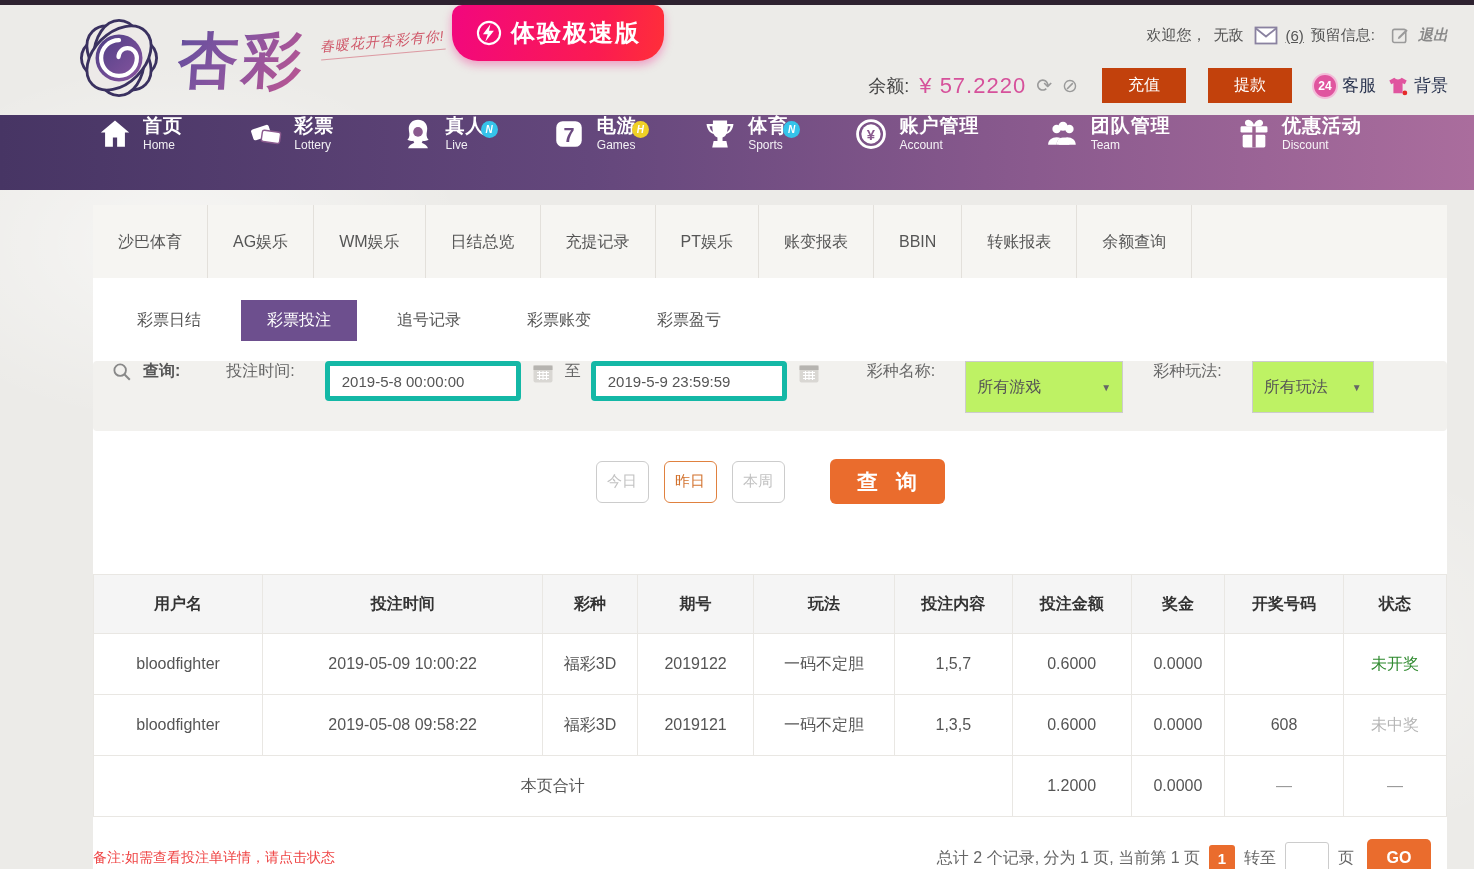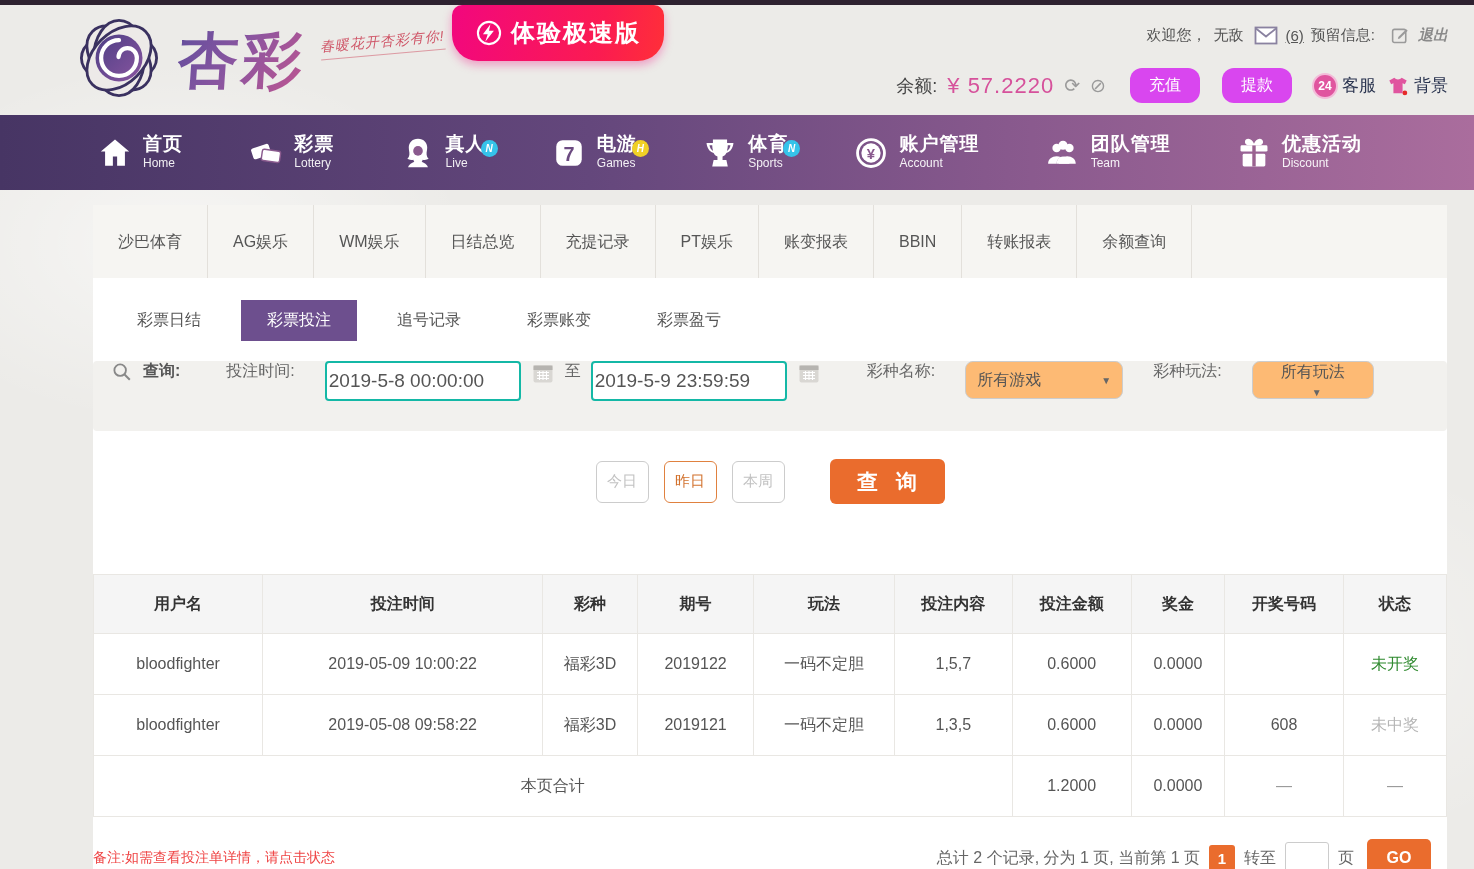"充值" .plum-btn { background: #d946ef -> #c2410c; border-radius: 12px -> 0; padding: 7px 19px -> 7px 26px }
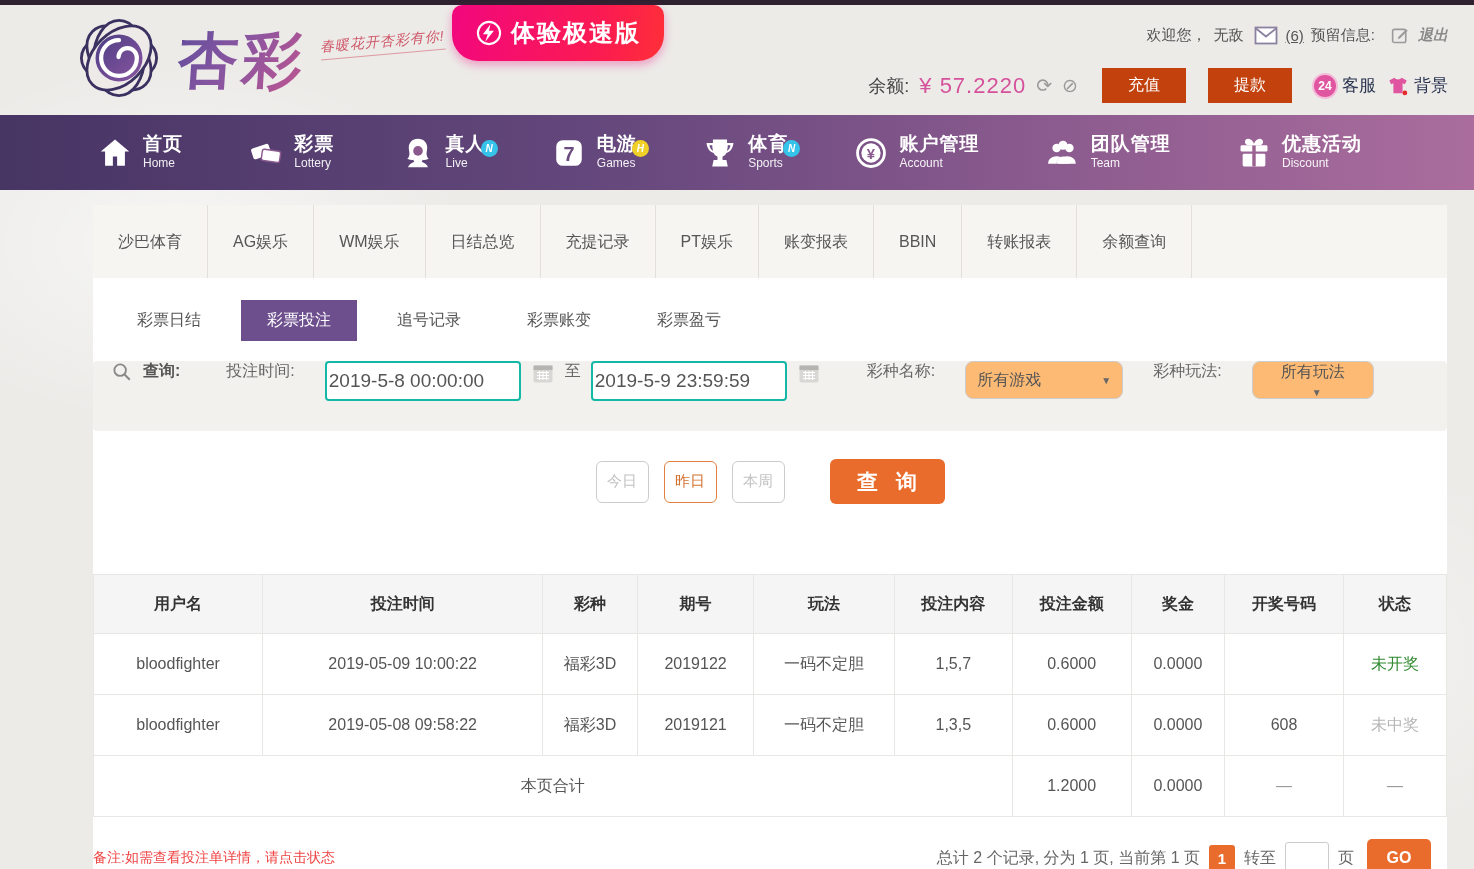"首页" .nav { align-items: center -> flex-start }
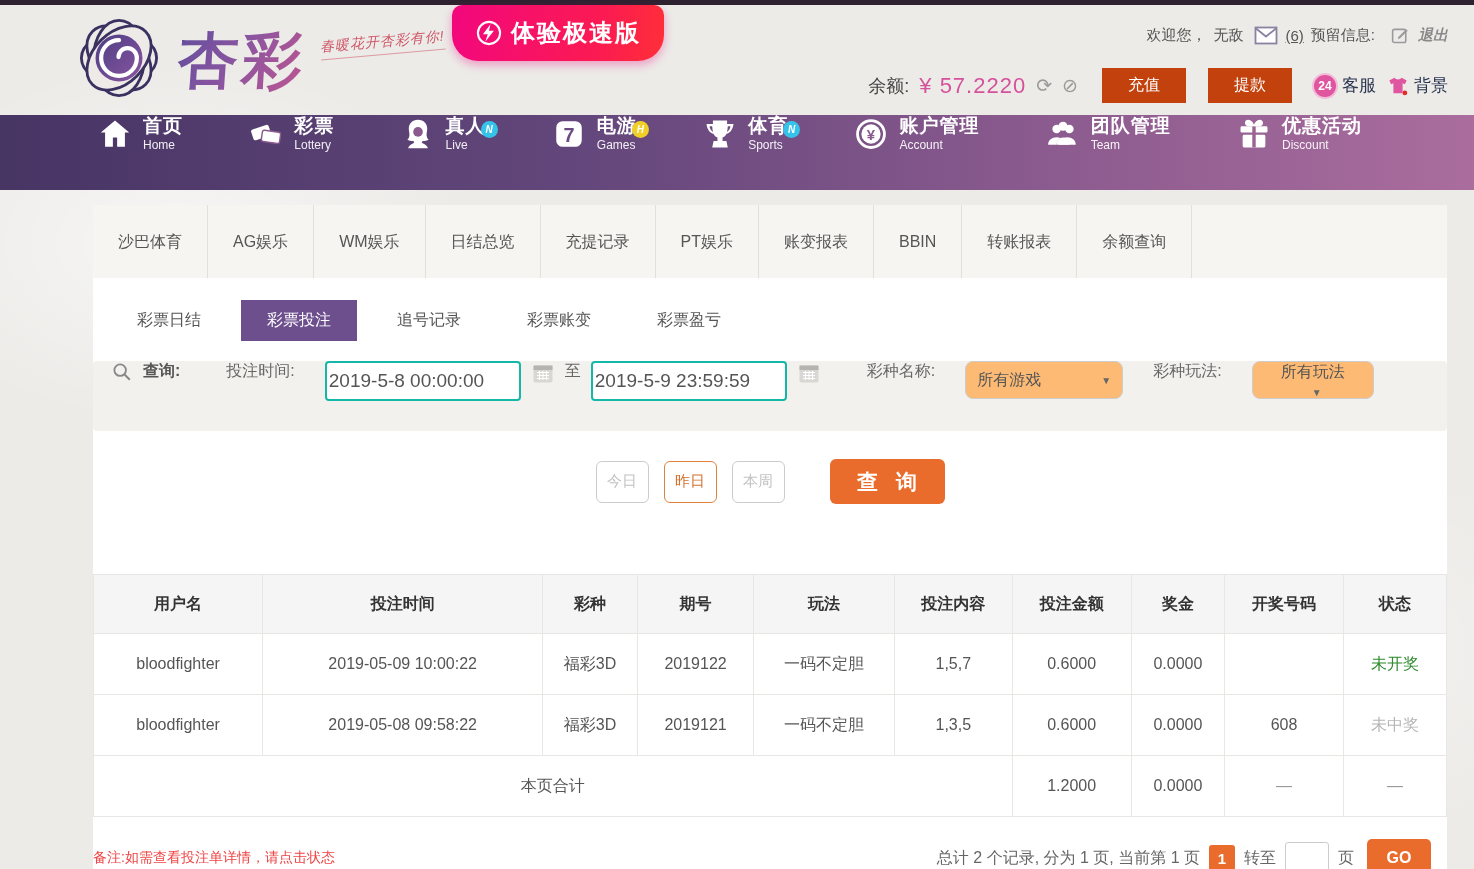"2019-5-8 00:00:00" .f-input { border: 2px solid #14b8a6 -> 5px solid #14b8a6; font-size: 19px -> 15px; padding: 0 2px -> 0 12px }
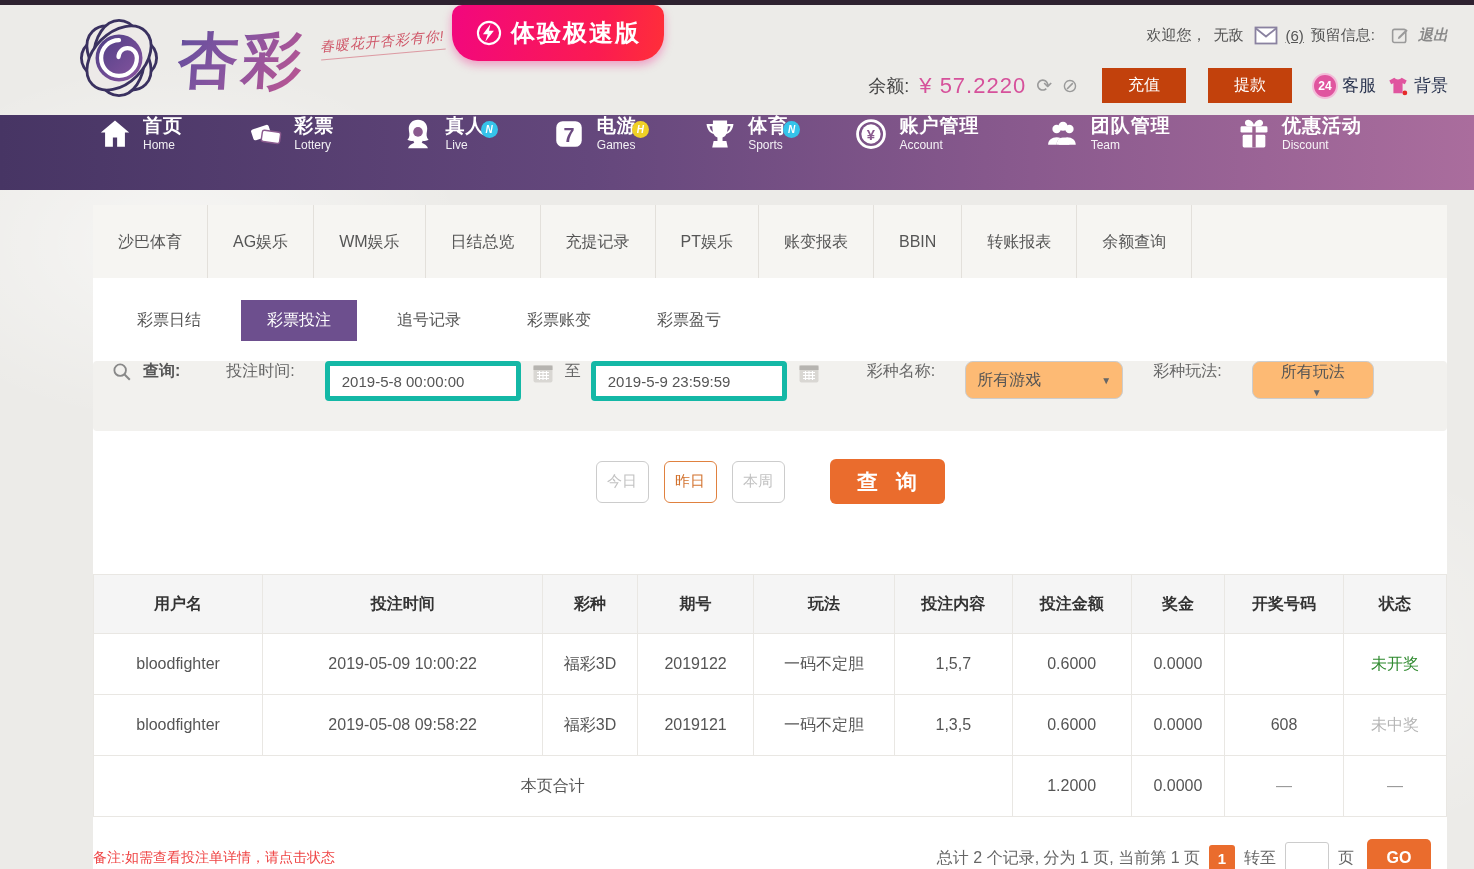"所有游戏" .f-select { background: #fdba74 -> #bef264; border-radius: 8px -> 0; height: 38px -> 52px }
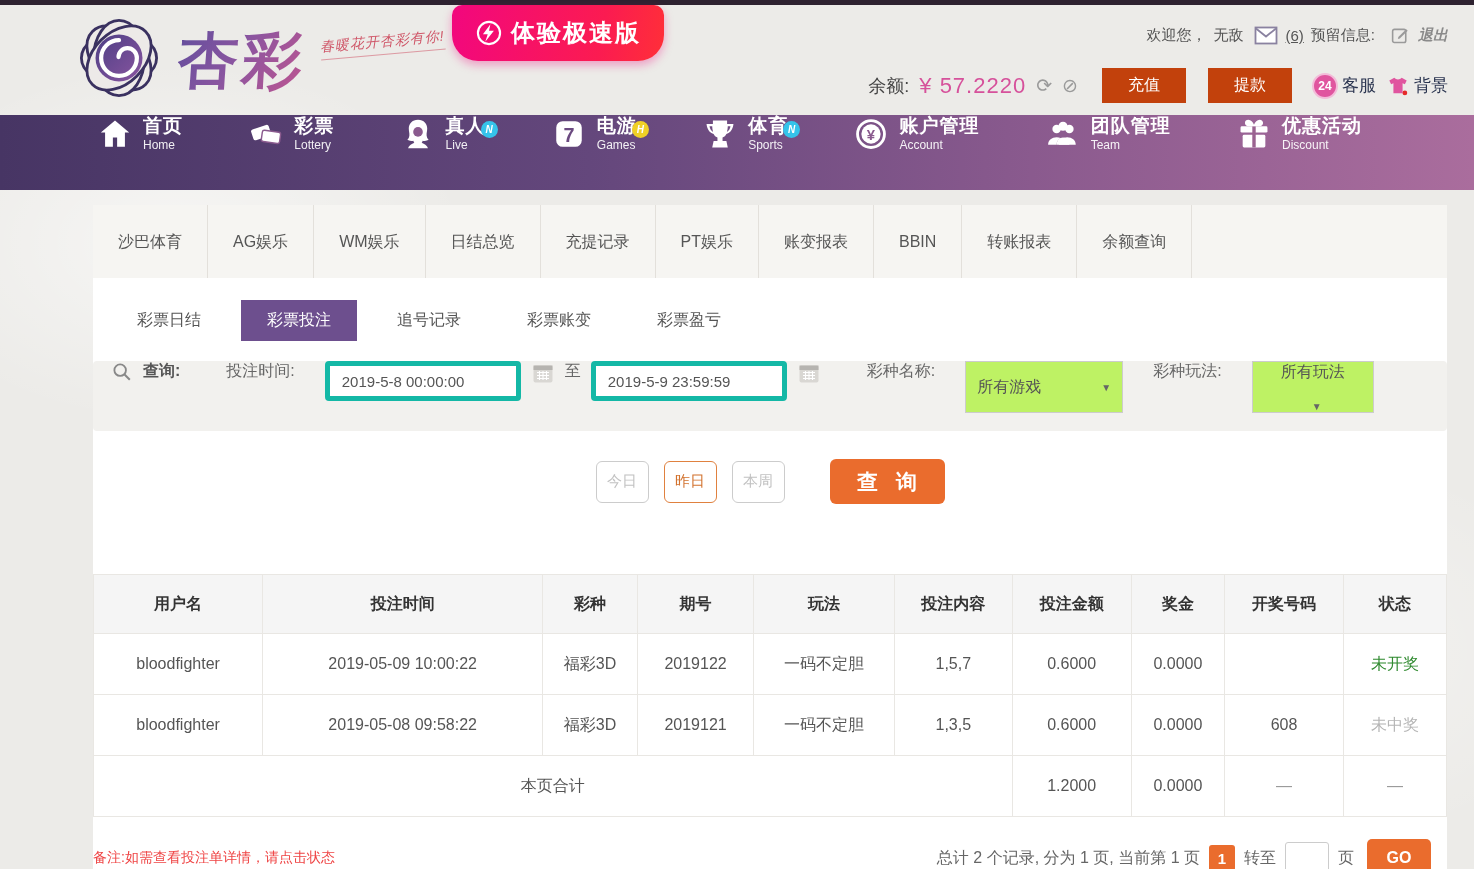"所有玩法" .w122 { flex-direction: column -> none }
